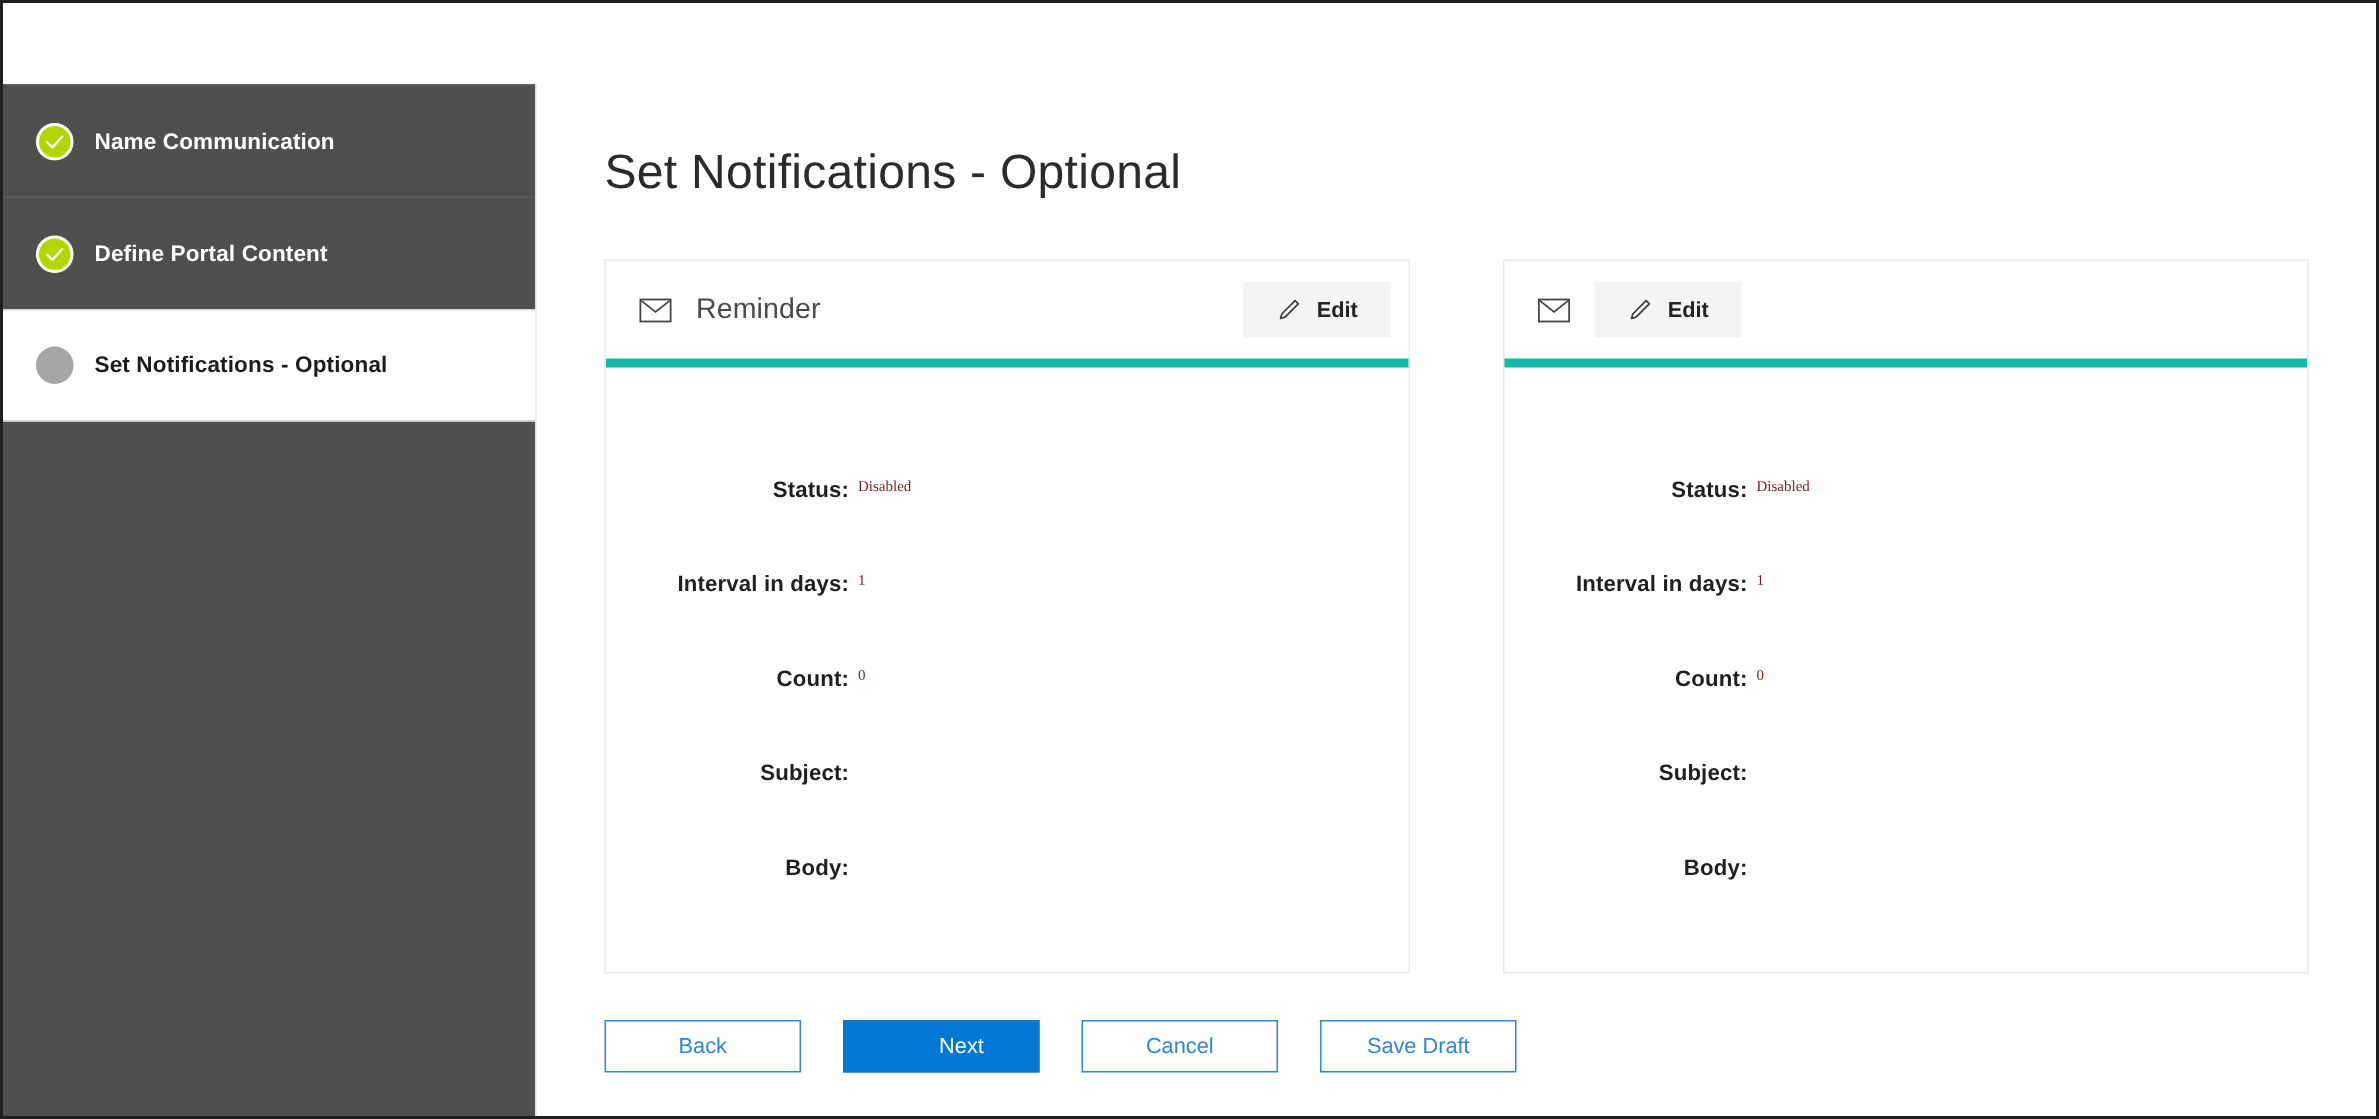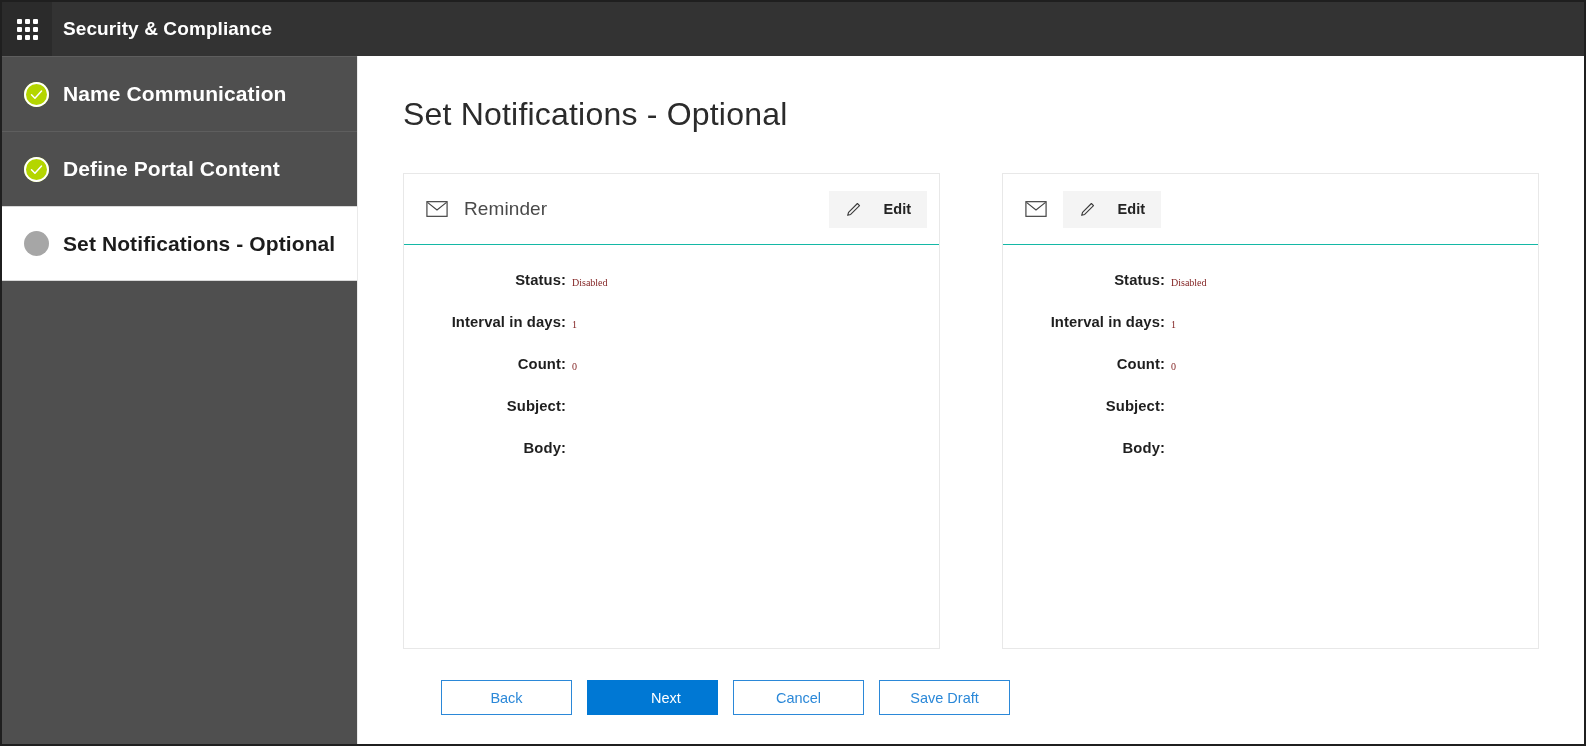"Security & Compliance" div.topbar { html: <div> <div> <div> <i></i> <i></i> <i></i> <i></i> <i></i> <i></i> <i></i> <i></i> <i></i> </div> </div> <div>Security &amp; Compliance</div> </div> -> none }
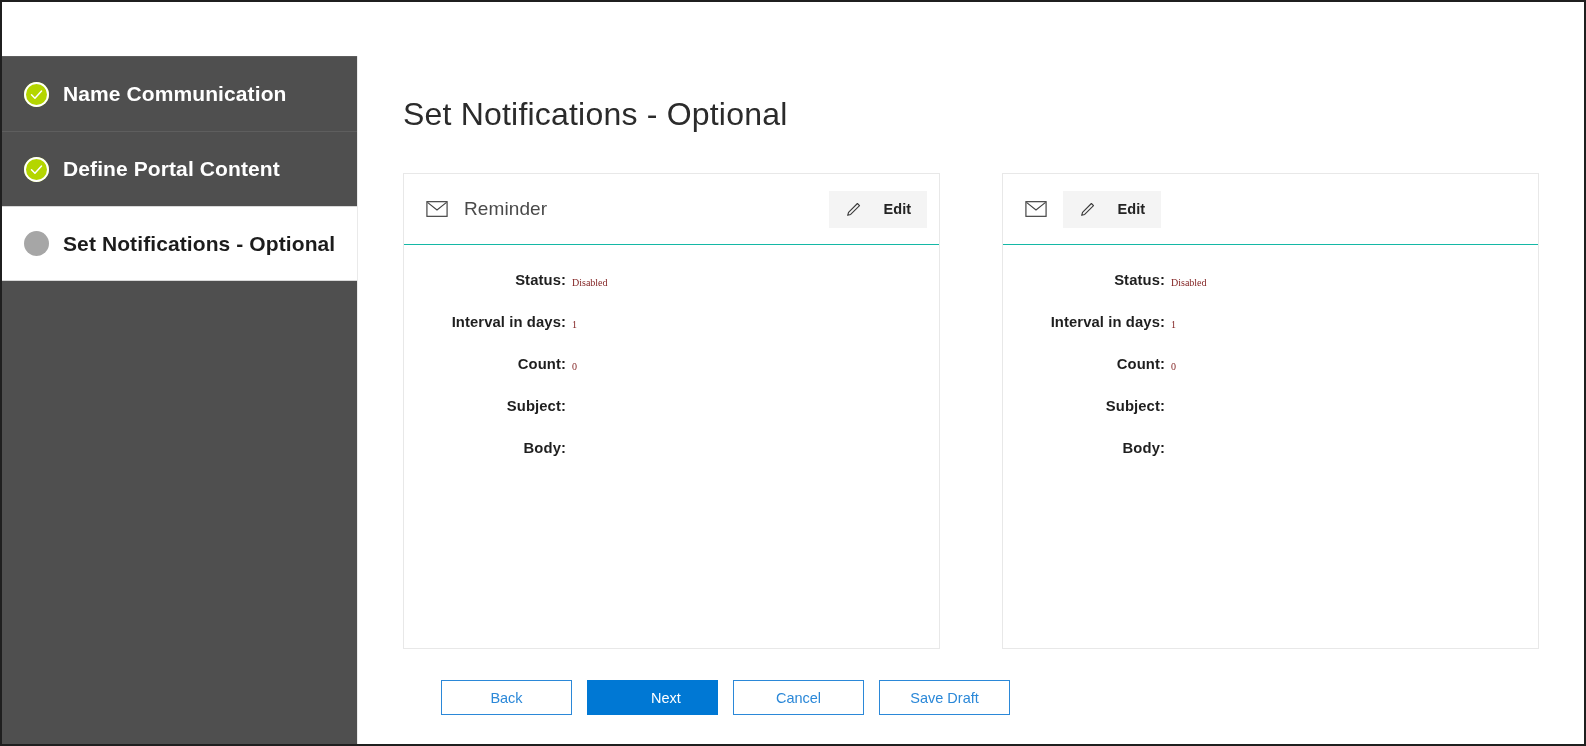"Name Communication" .nav-label { font-size: 21px -> 15px }
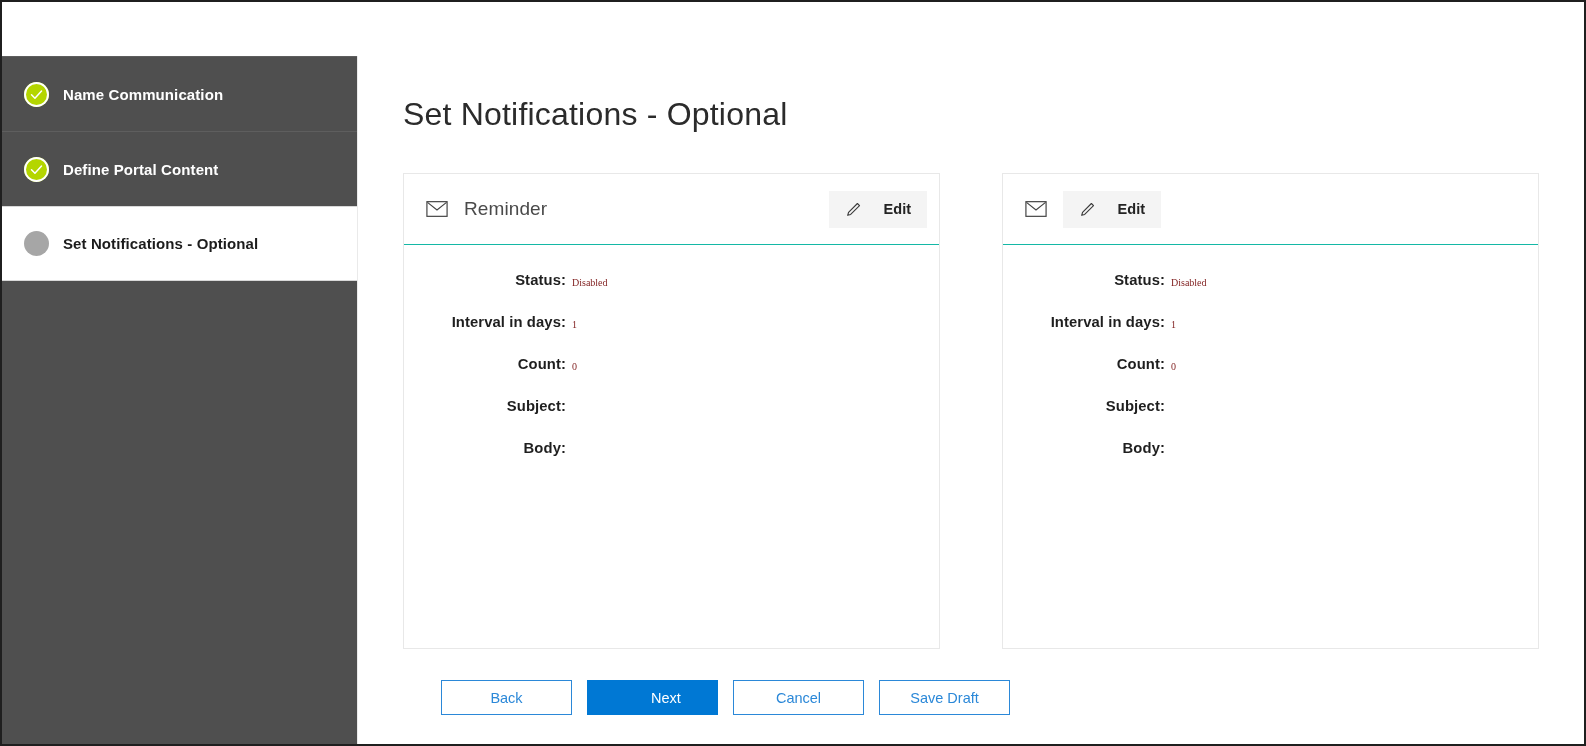"Reminder" .card-head { border-bottom: 1px solid #14b8a6 -> 6px solid #14b8a6 }
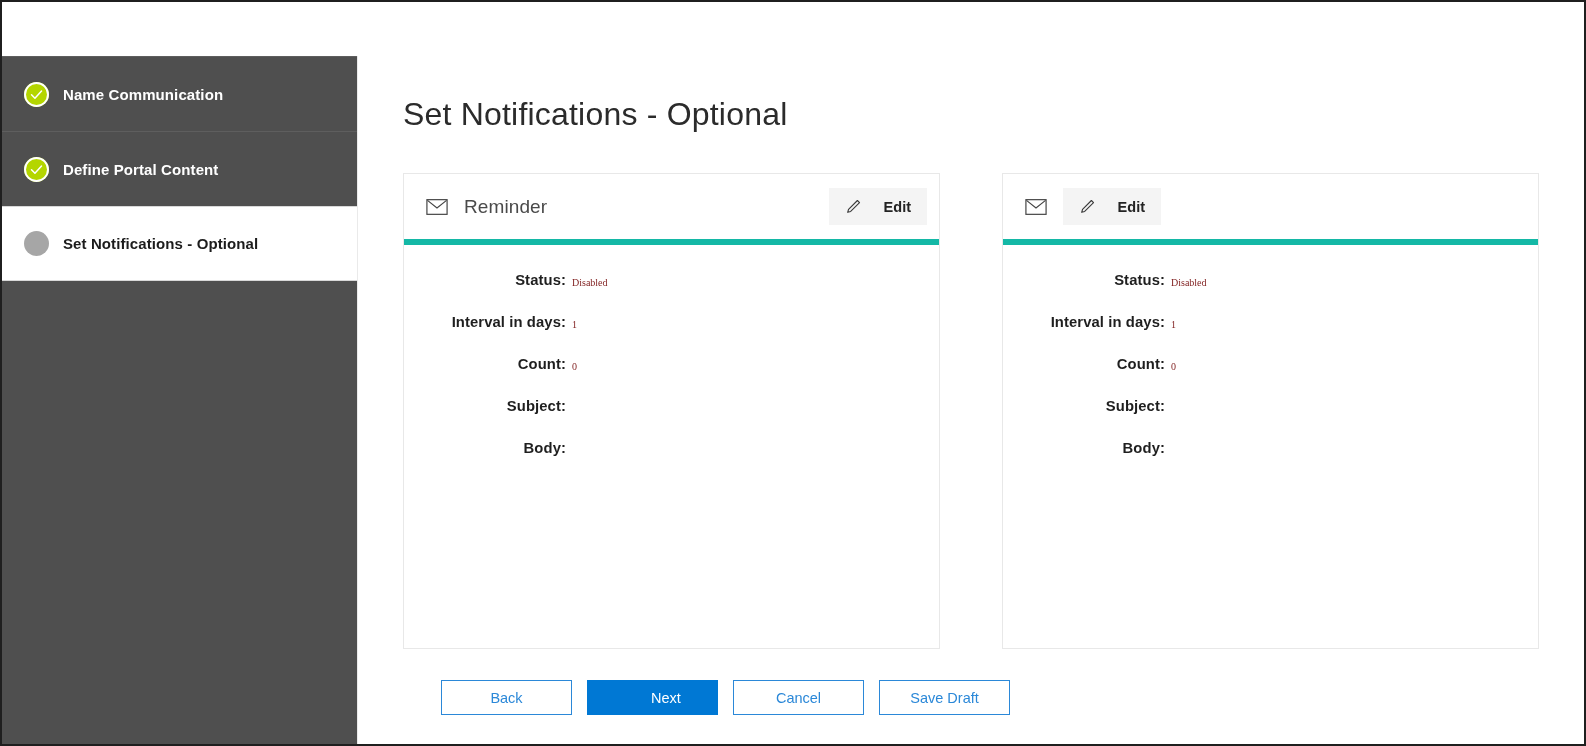"Edit" .edit-btn { justify-content: space-between -> center }
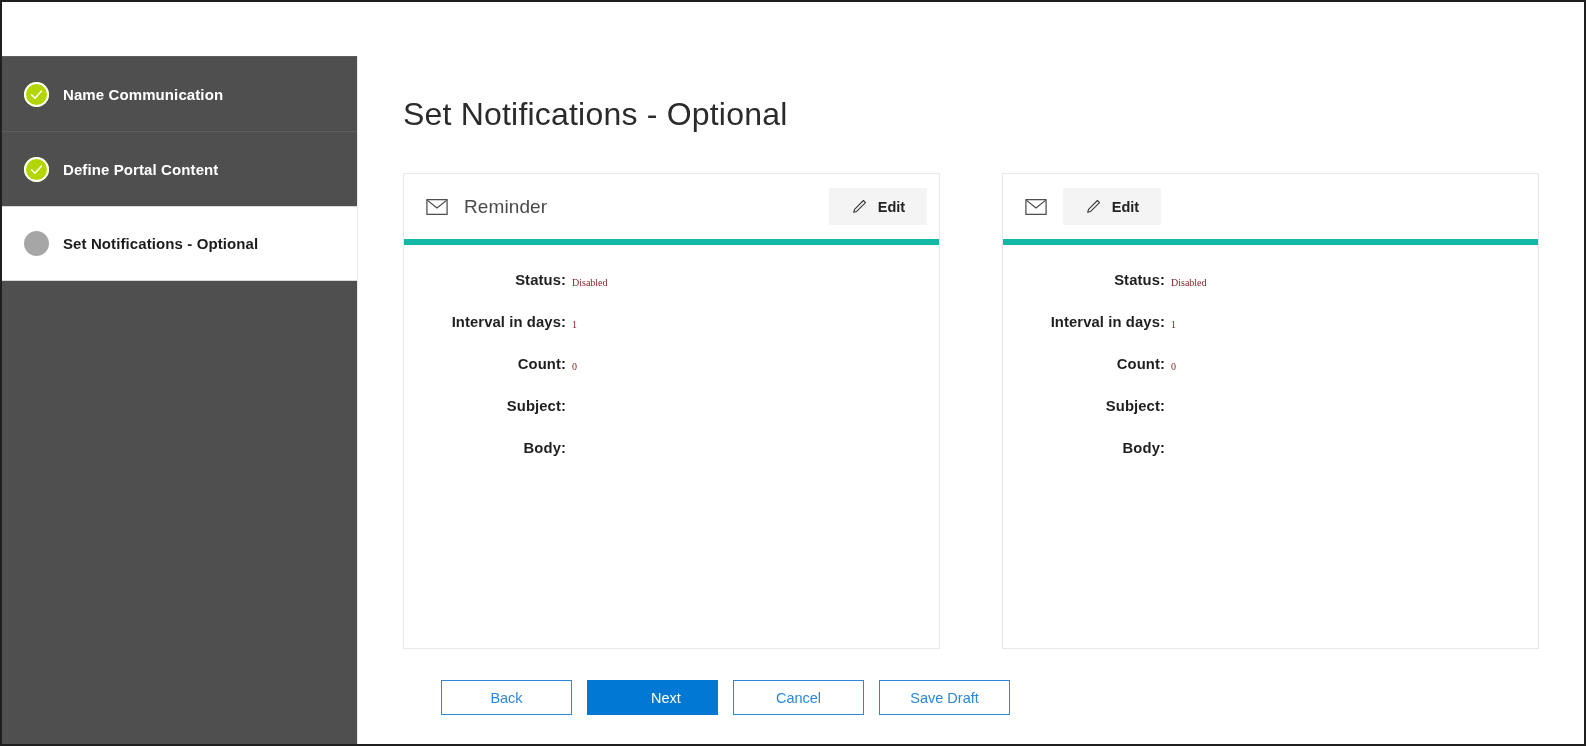"Status:" .field-row { align-items: flex-end -> flex-start; margin-top: none -> 47px }
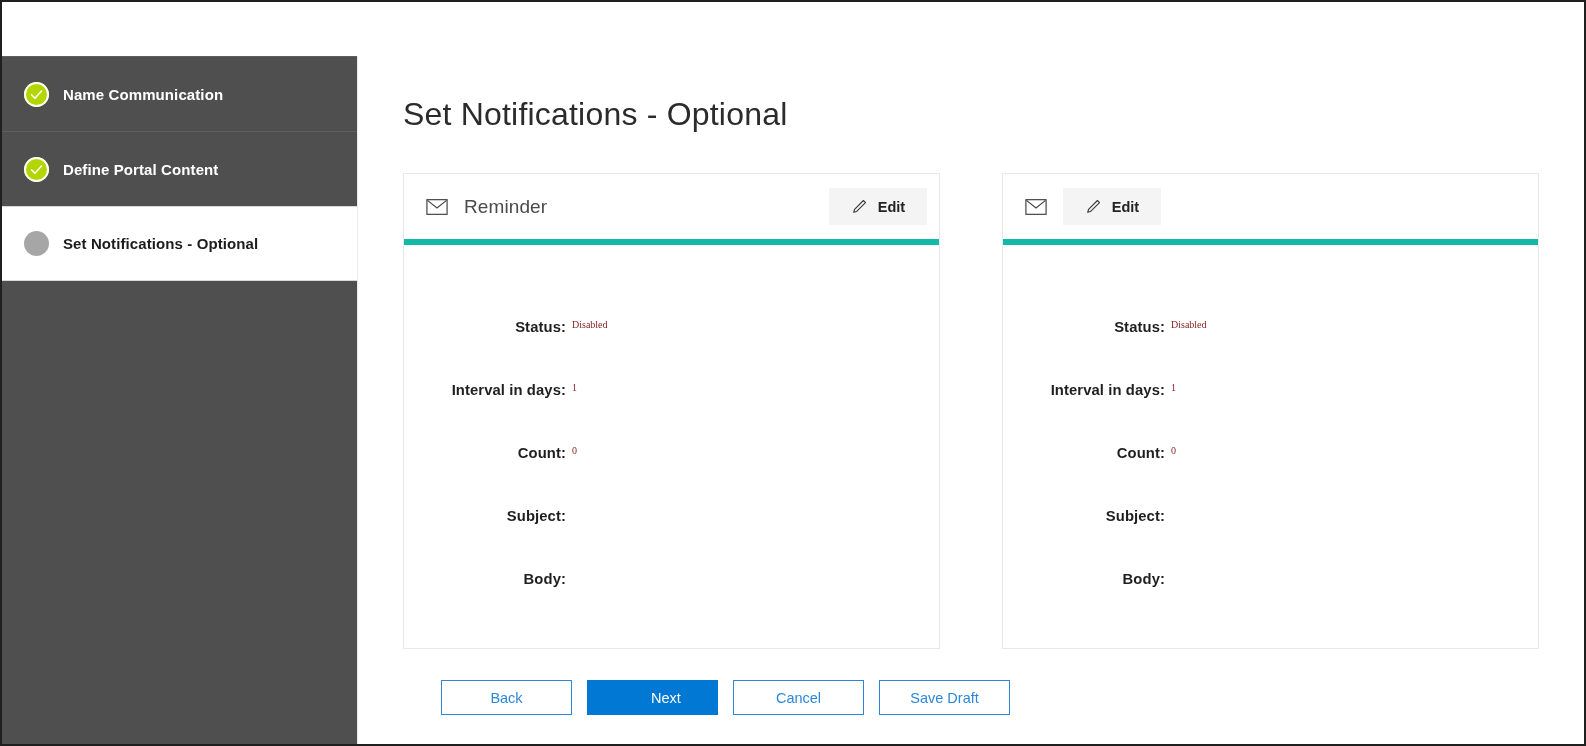"Back" .actions { gap: 15px -> 28px; margin-left: 38px -> none }
